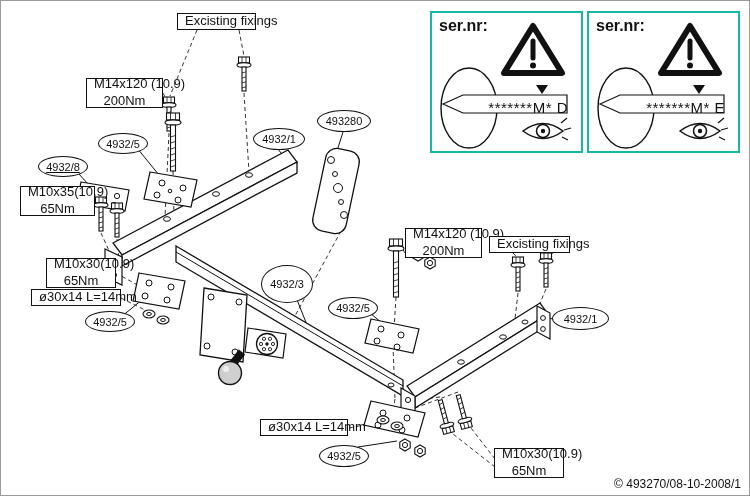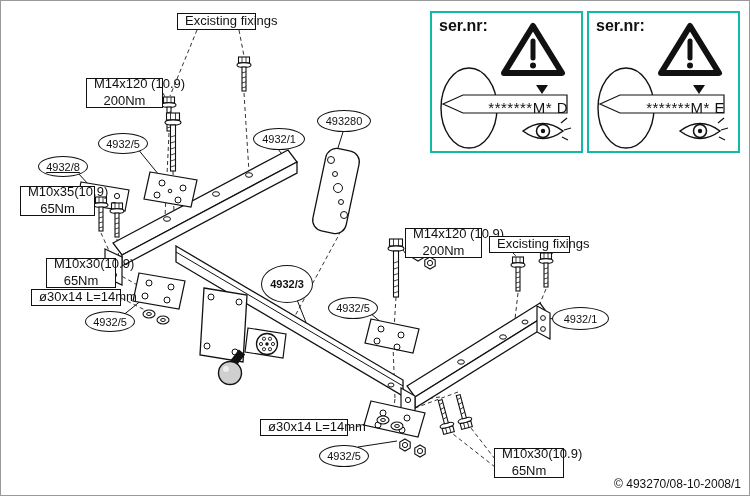"4932/3" div.ellipse { font-weight: bold -> none }
